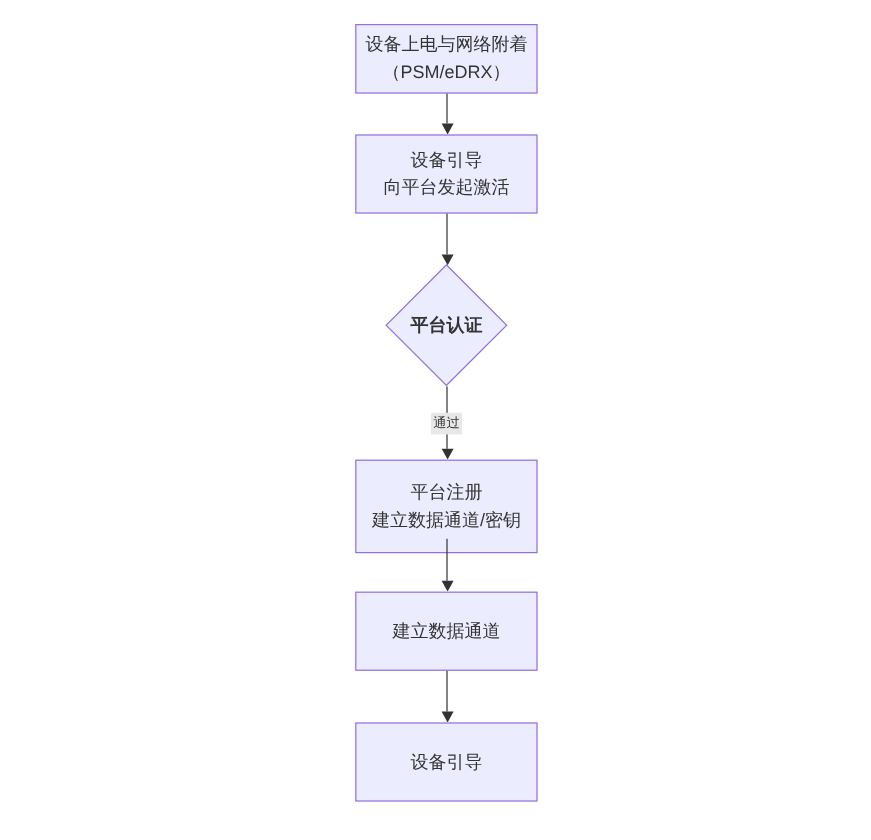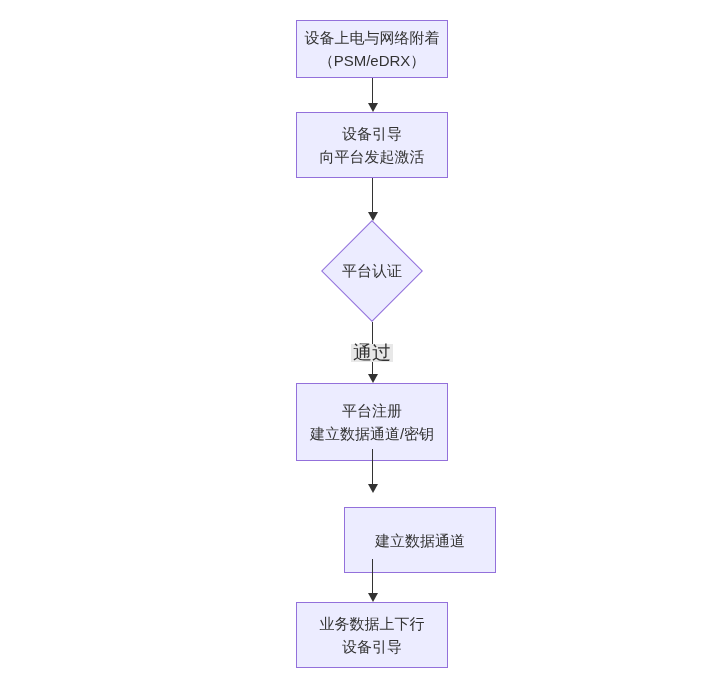"平台认证" .diamond-label { font-weight: none -> bold }
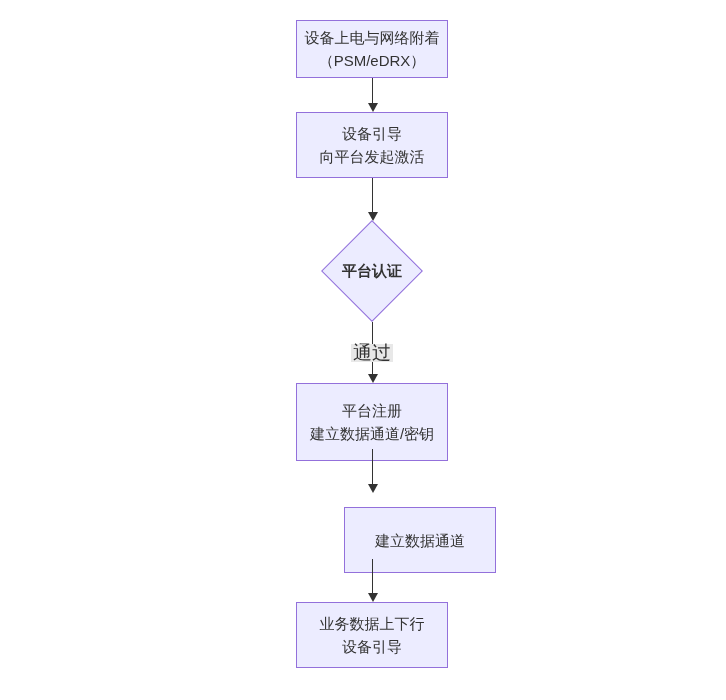"通过" .edge-label { font-size: 19px -> 11px }
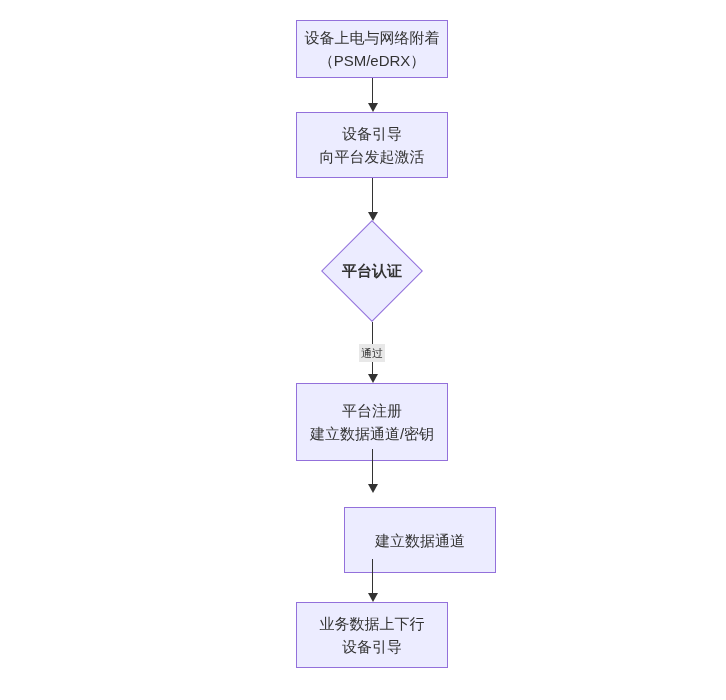"建立数据通道" .node-e { margin-left: 48px -> none; top: 507px -> 493px }
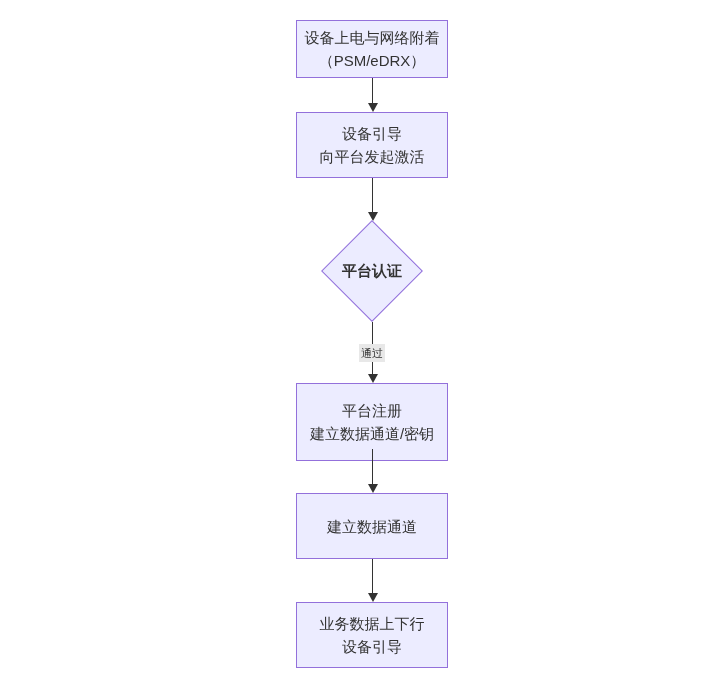"业务数据上下行" span { html: <span>业务数据上下行</span> -> none }
